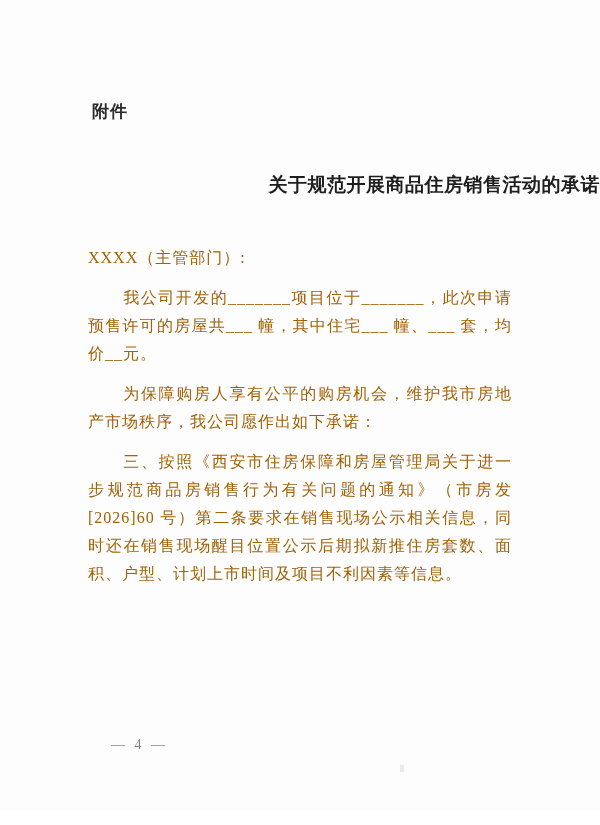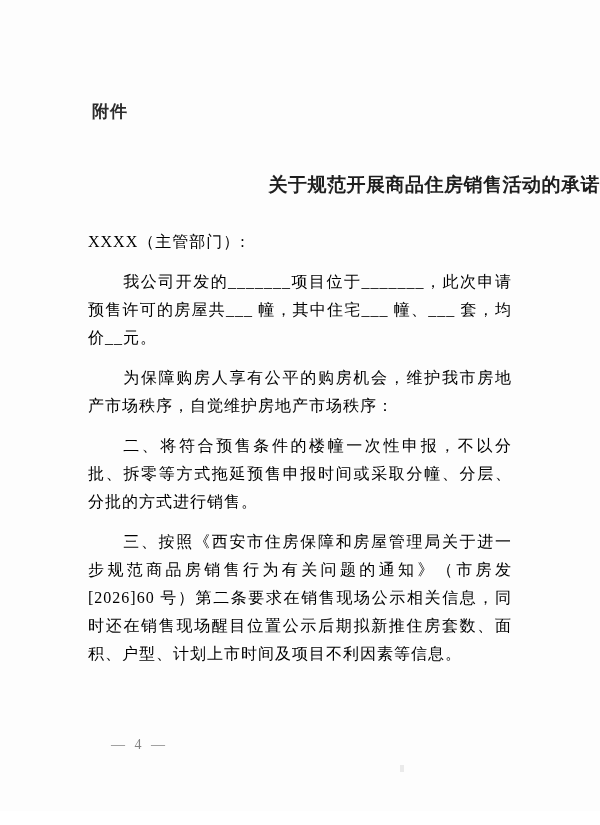"XXXX（主管部门）:" .body-text { color: #000000 -> #a16207; top: 228px -> 244px }
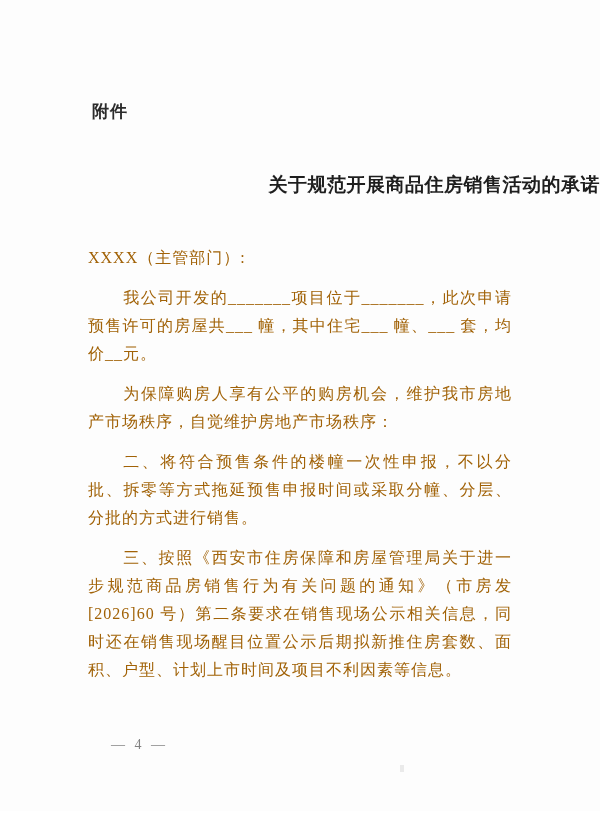"为保障购房人享有公平的购房机会，维护我市房地产市场秩序，自觉维护房地产市场秩序：" p.para { text: 自觉维护房地产市场秩序 -> 我公司愿作出如下承诺 }
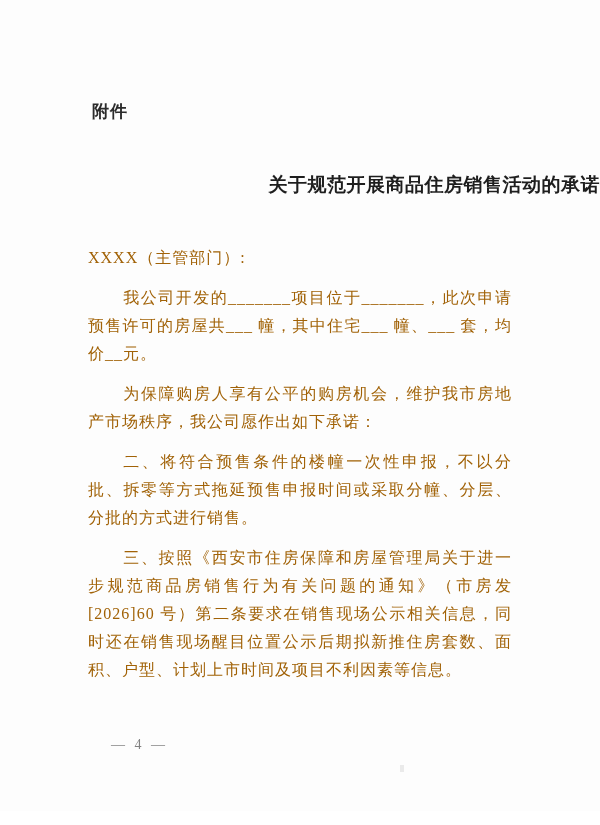"二、将符合预售条件的楼幢一次性申报，不以分批、拆零等方式拖延预售申报时间或采取分" p.para { html: <p>二、将符合预售条件的楼幢一次性申报，不以分批、拆零等方式拖延预售申报时间或采取分幢、分层、分批的方式进行销售。</p> -> none }
